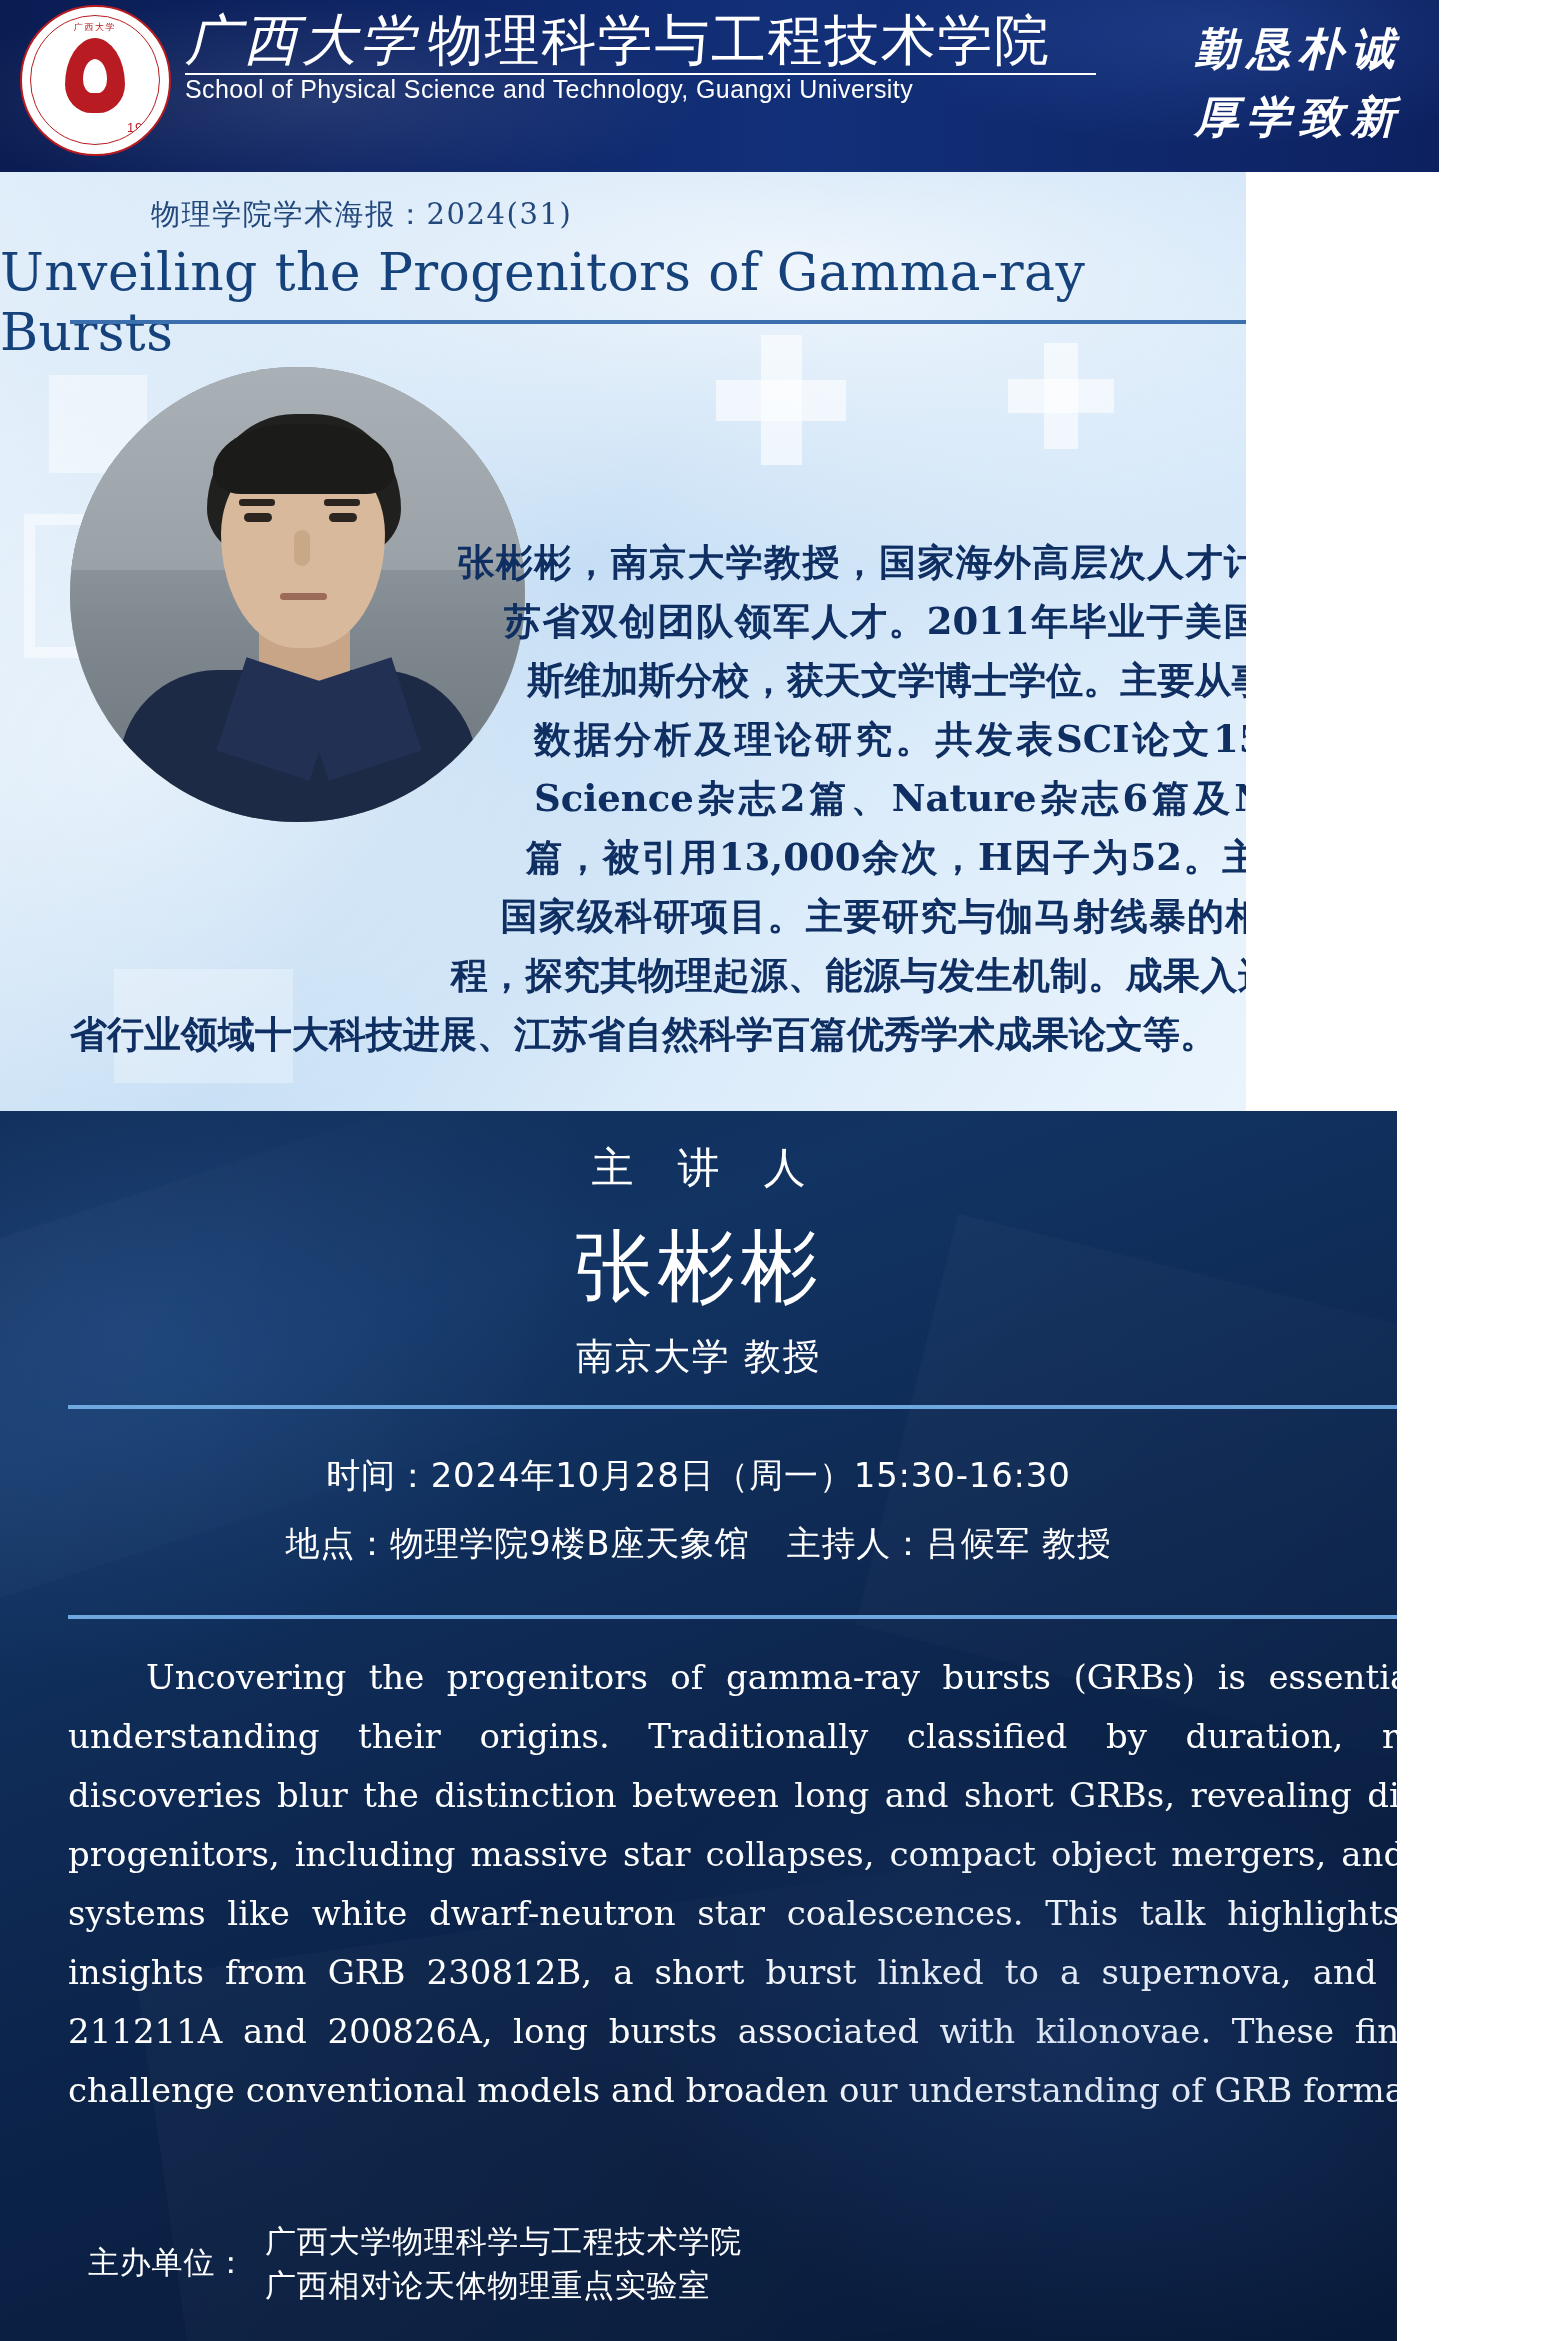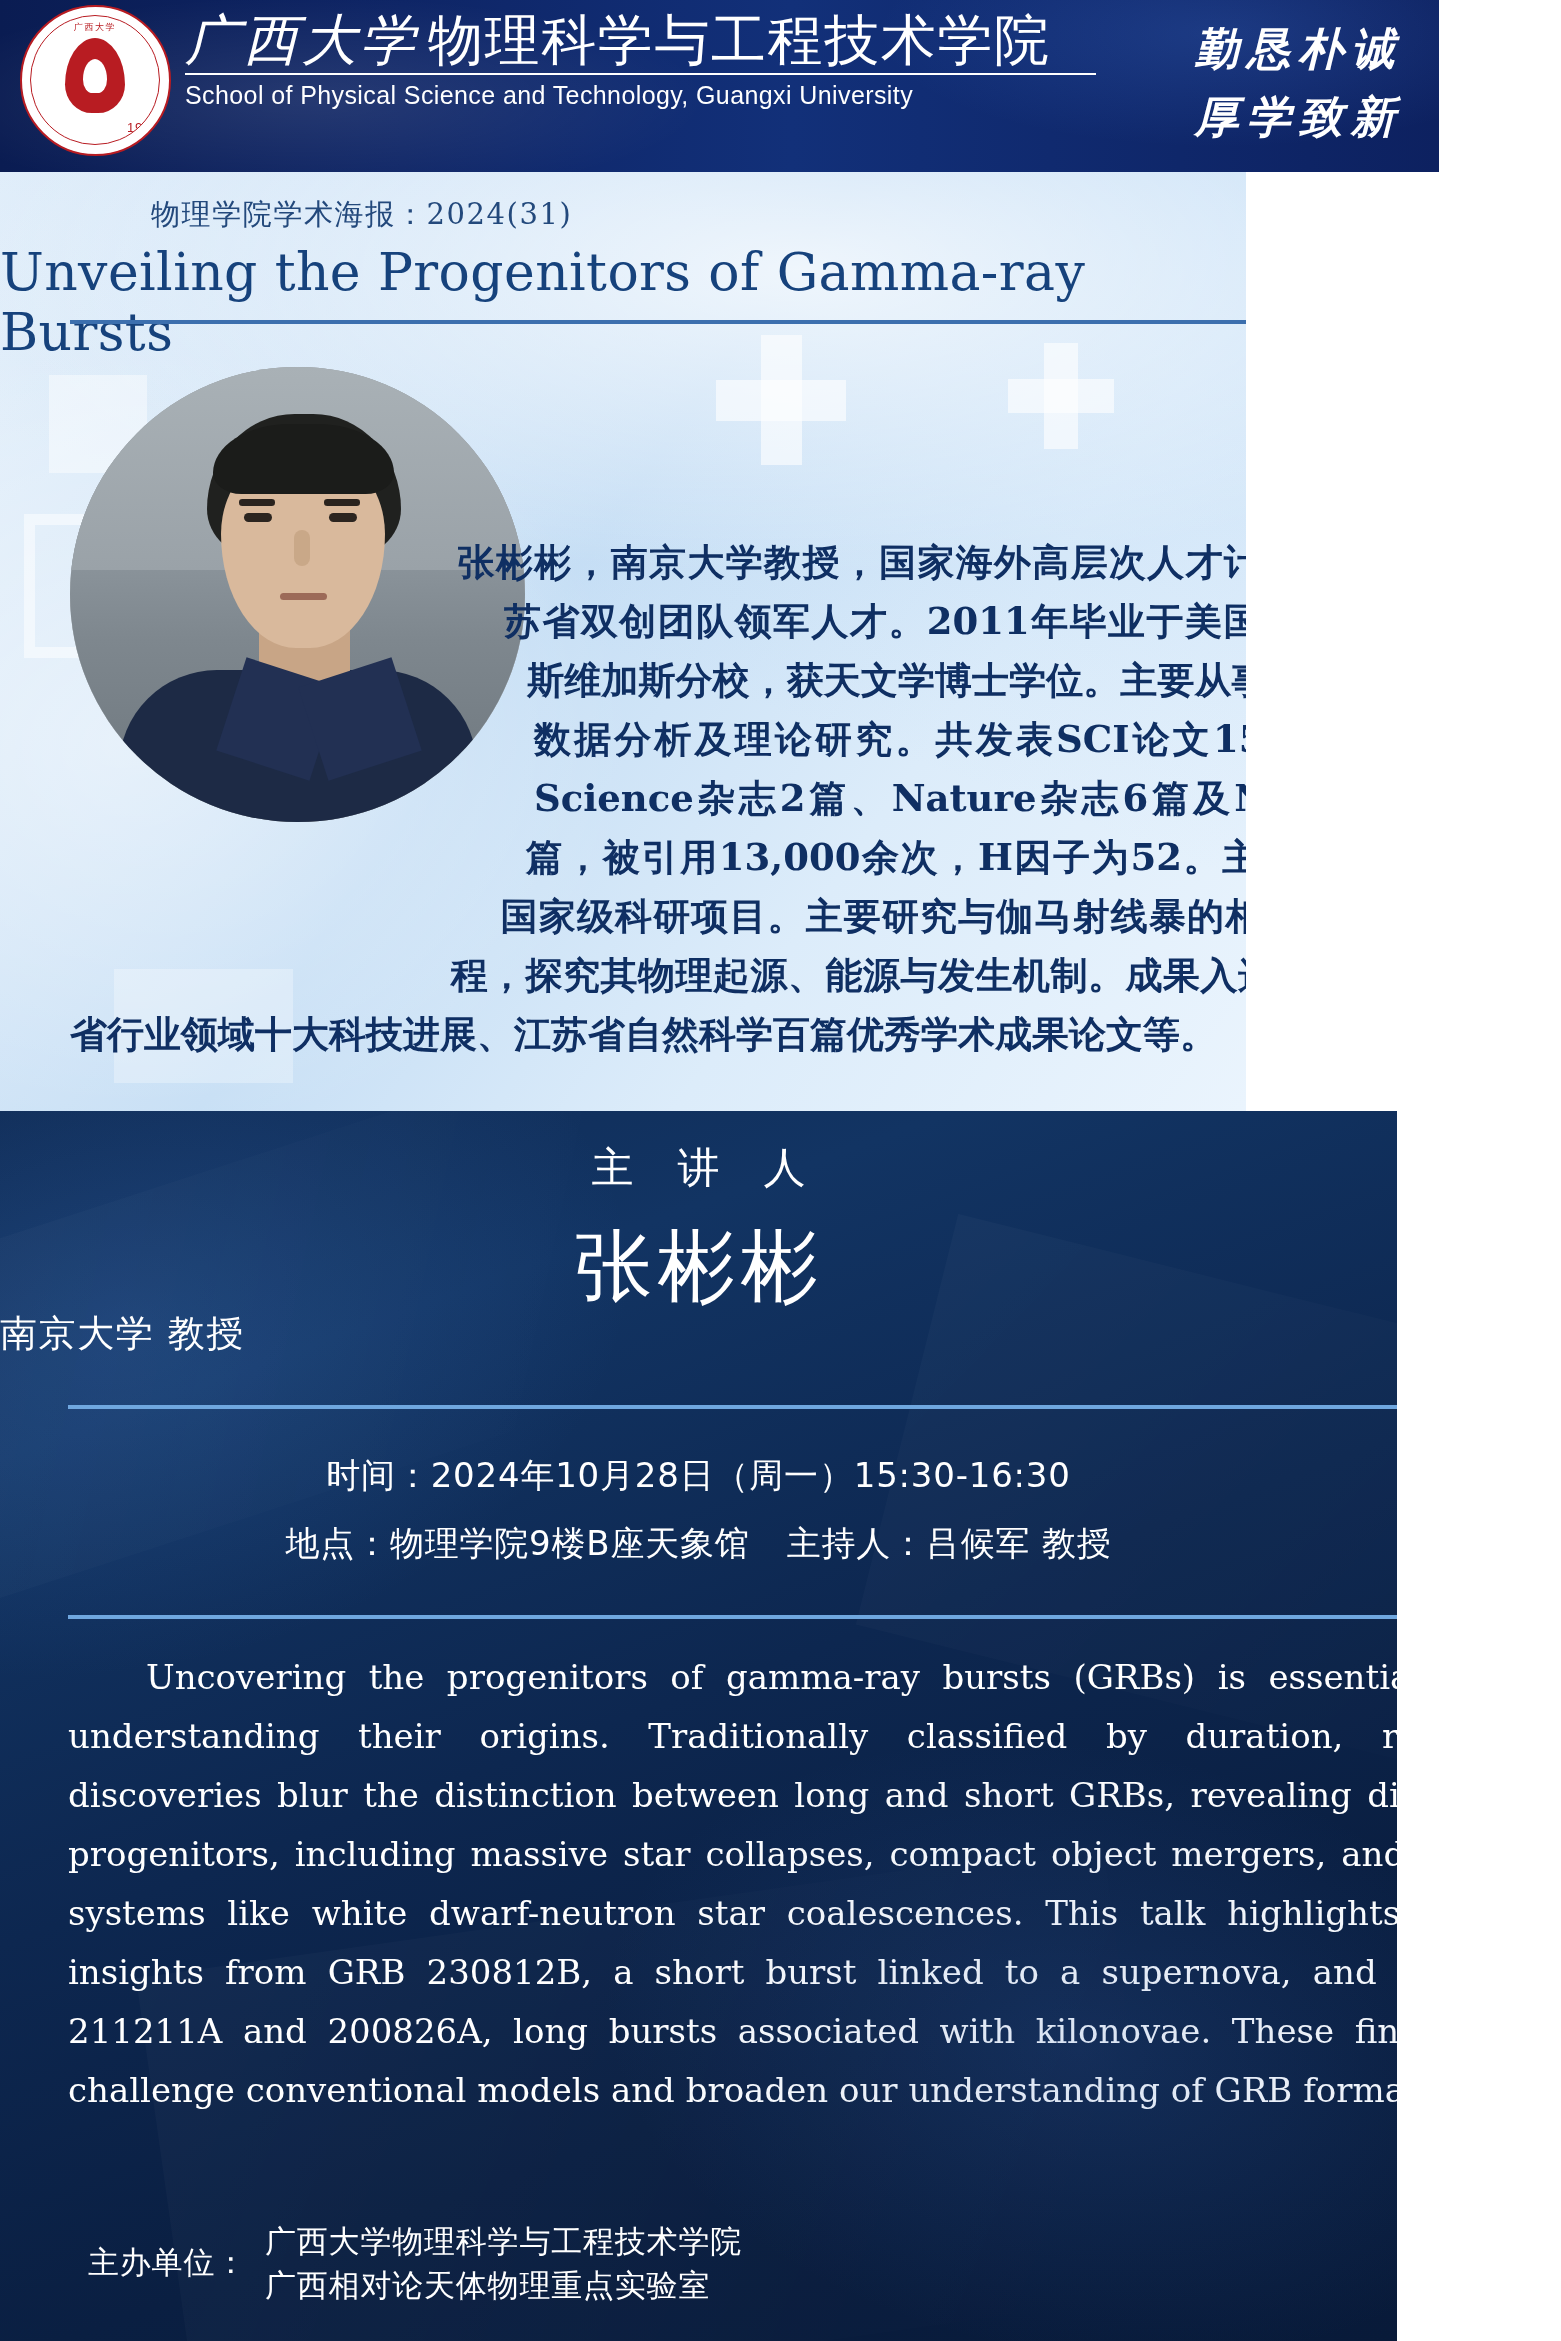"School of Physical Science and" .header-en { margin-top: 6px -> 0 }
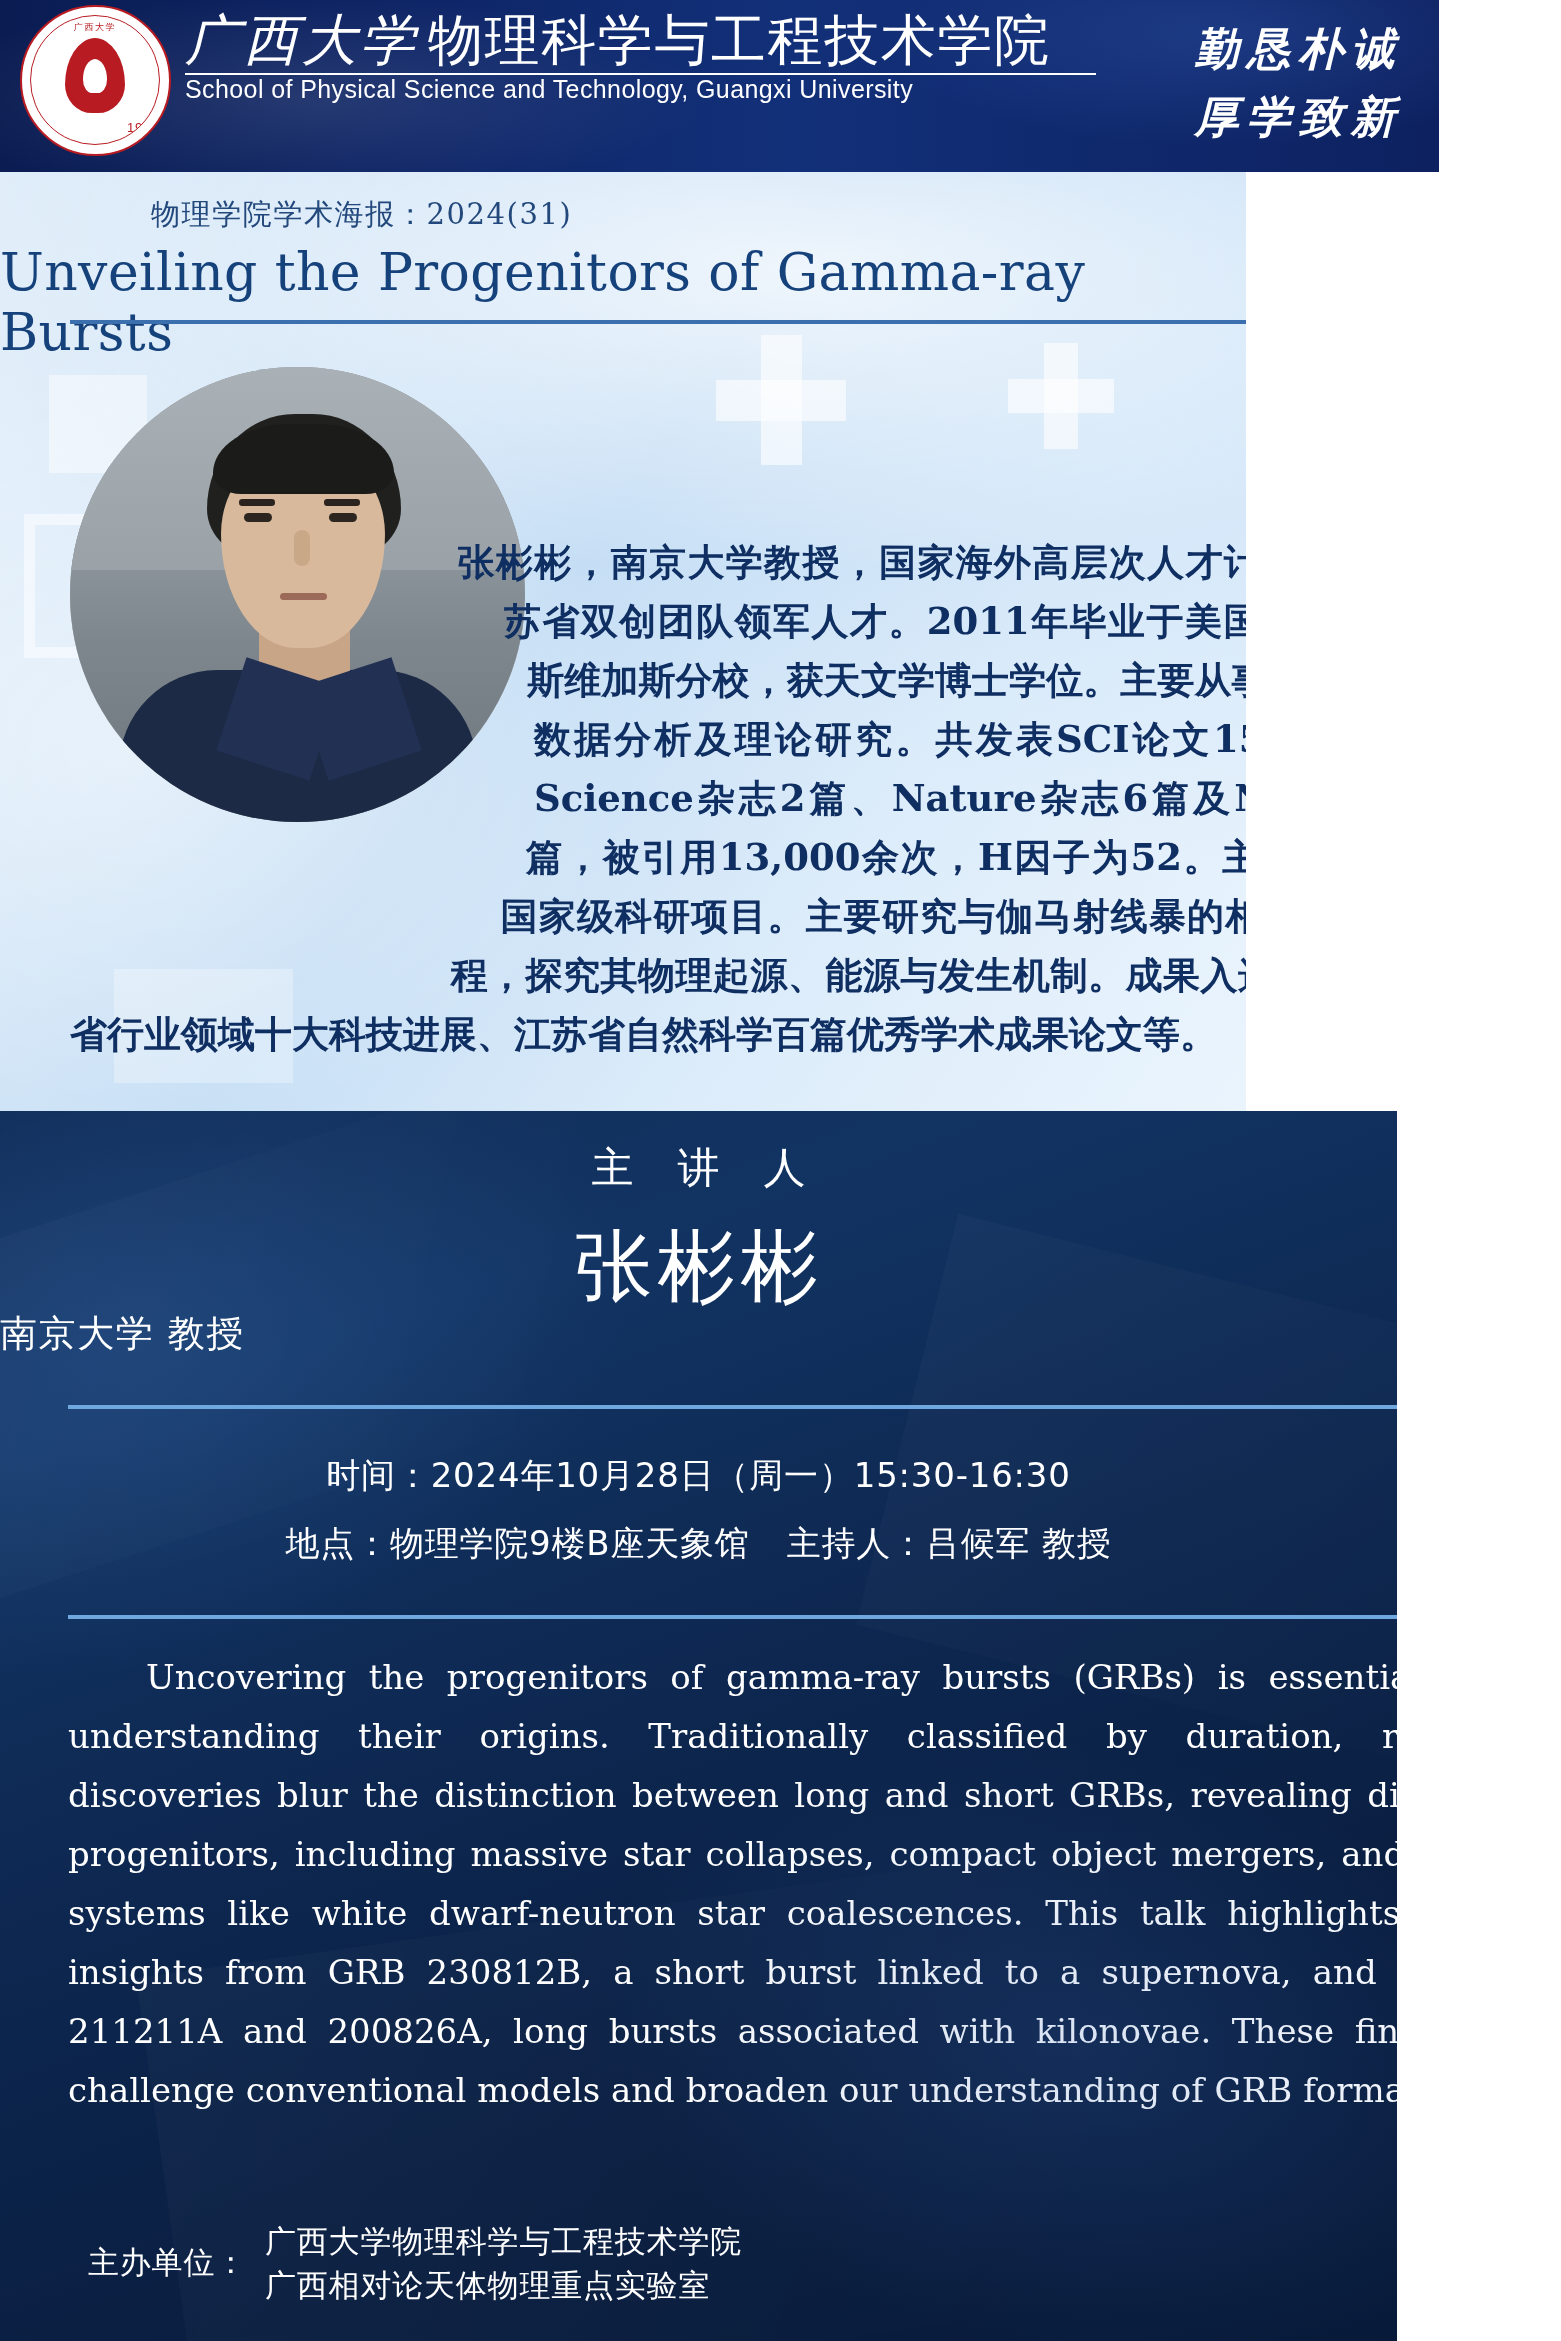"南京大学 教授" .speaker-affil { text-align: left -> center; top: 198px -> 221px }
